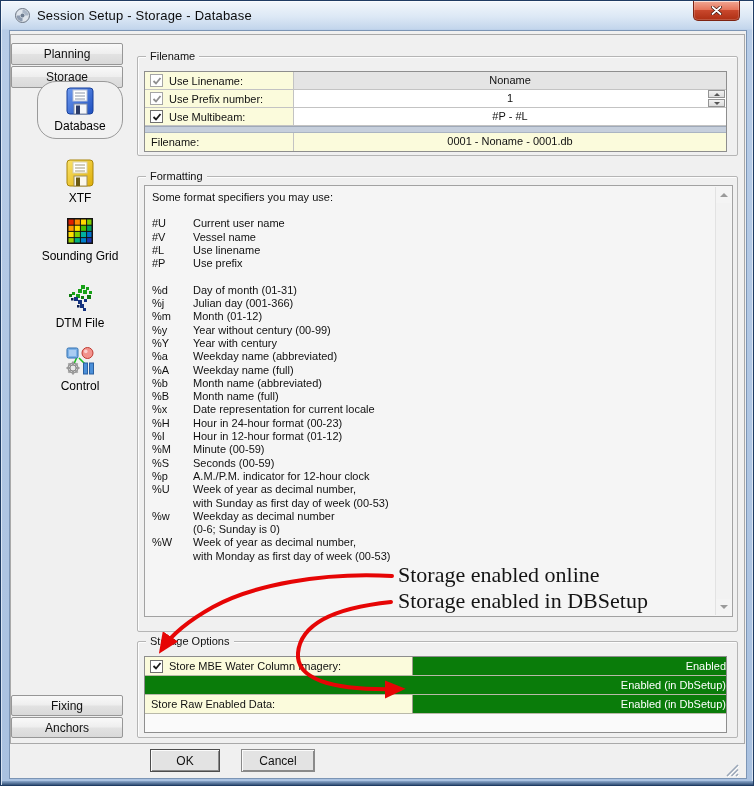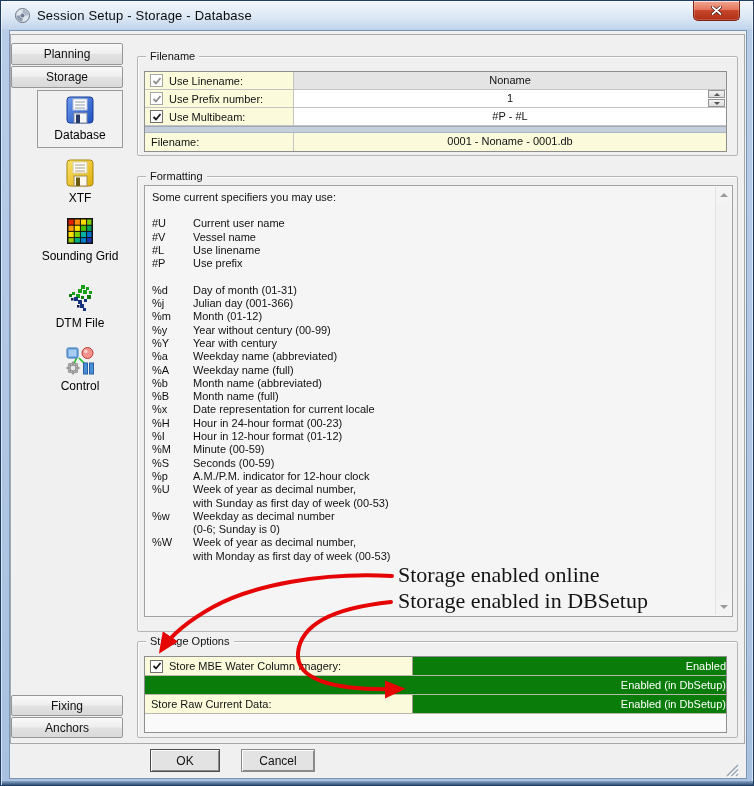"Database" div.abs { border-radius: none -> 19px; top: 89px -> 80px }
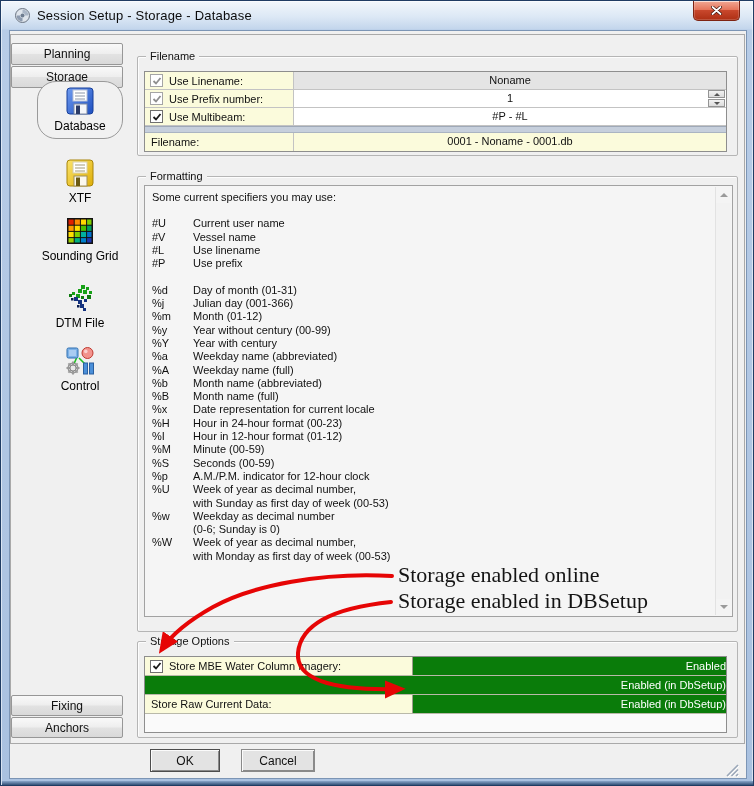"Some current specifiers you may" div.fline { text: current -> format }
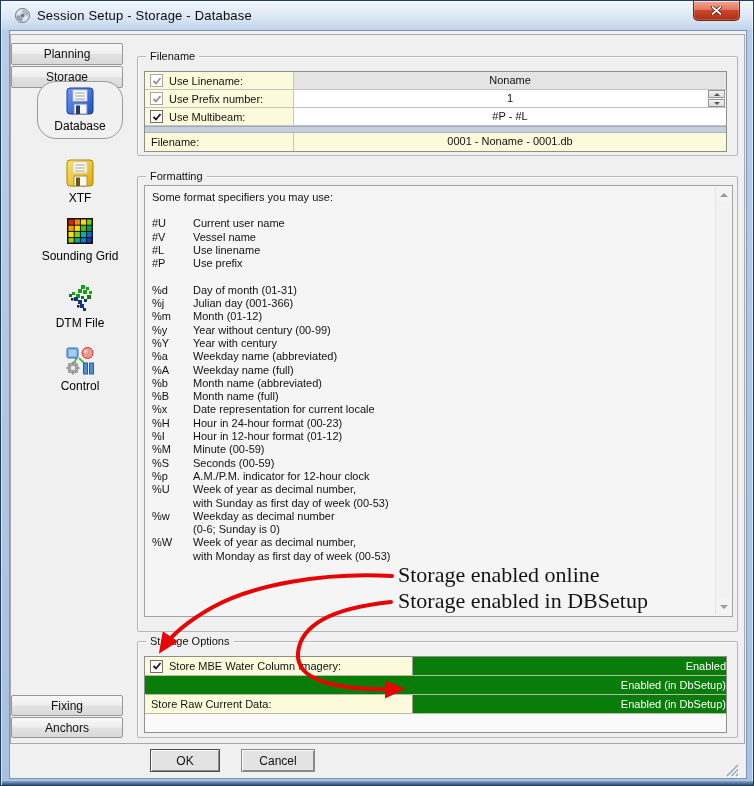"Store Raw Current Data:" div.stlabel { text: Current -> Enabled }
